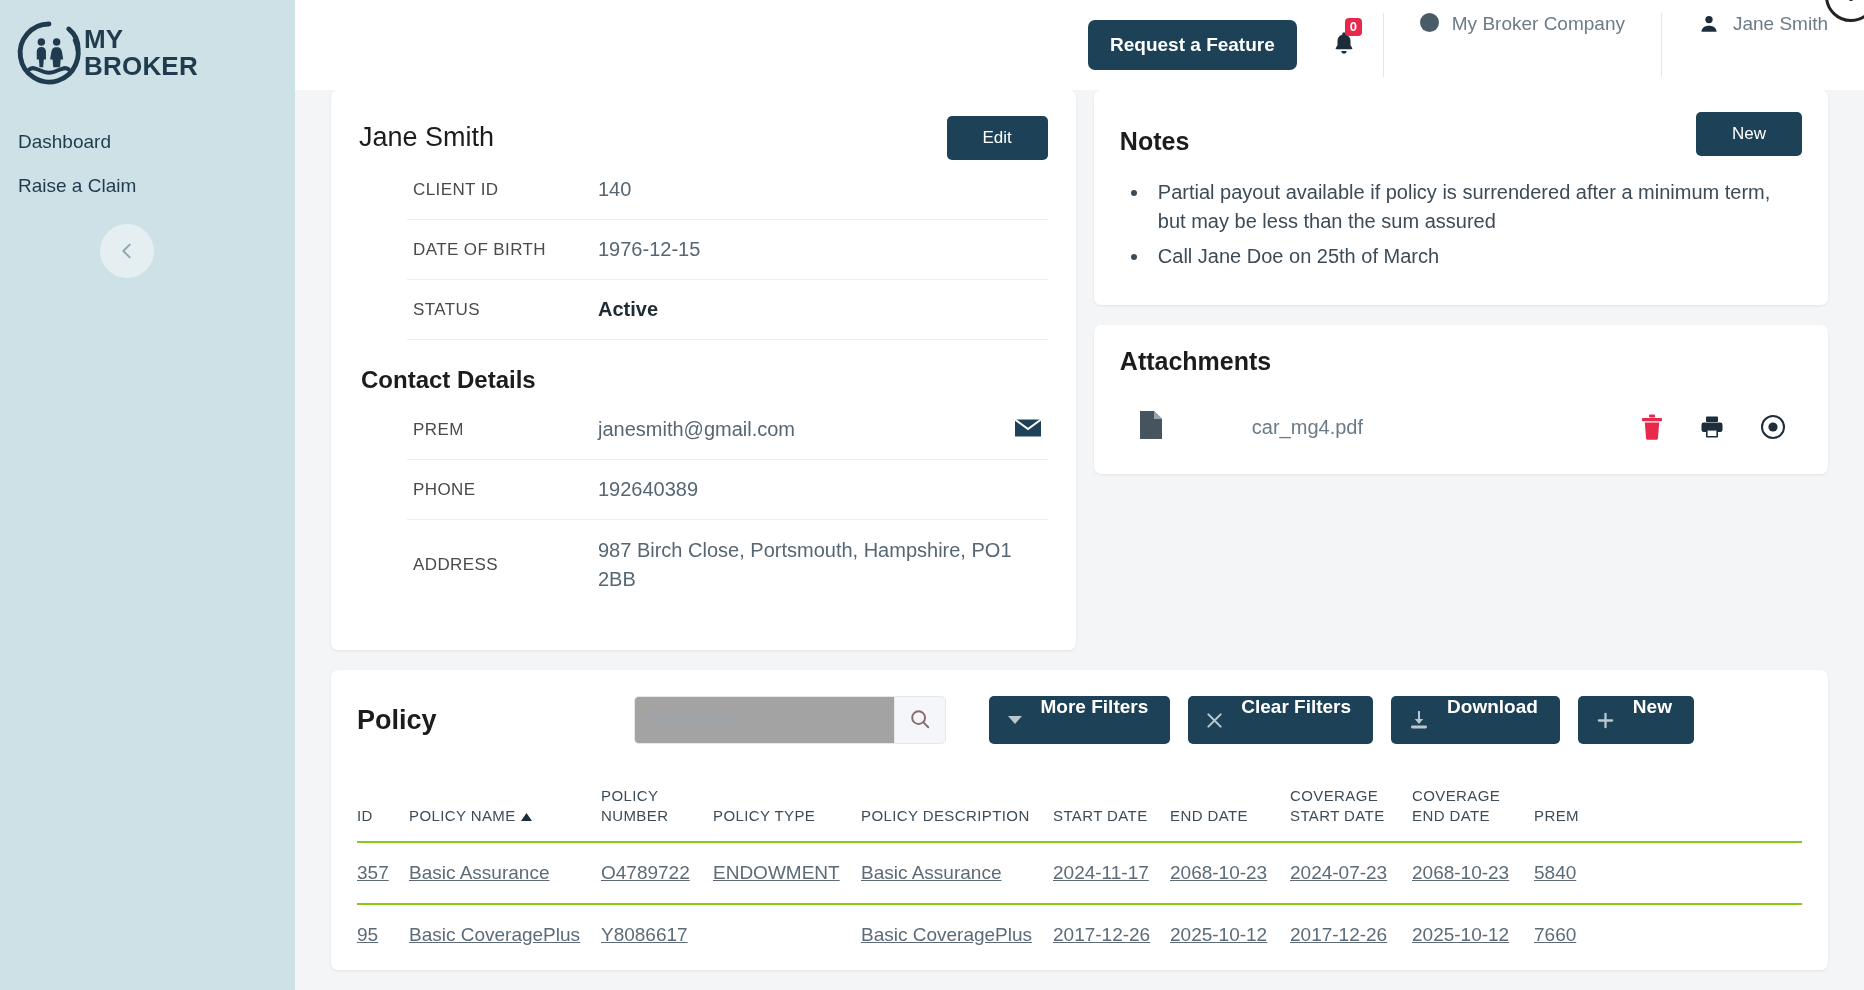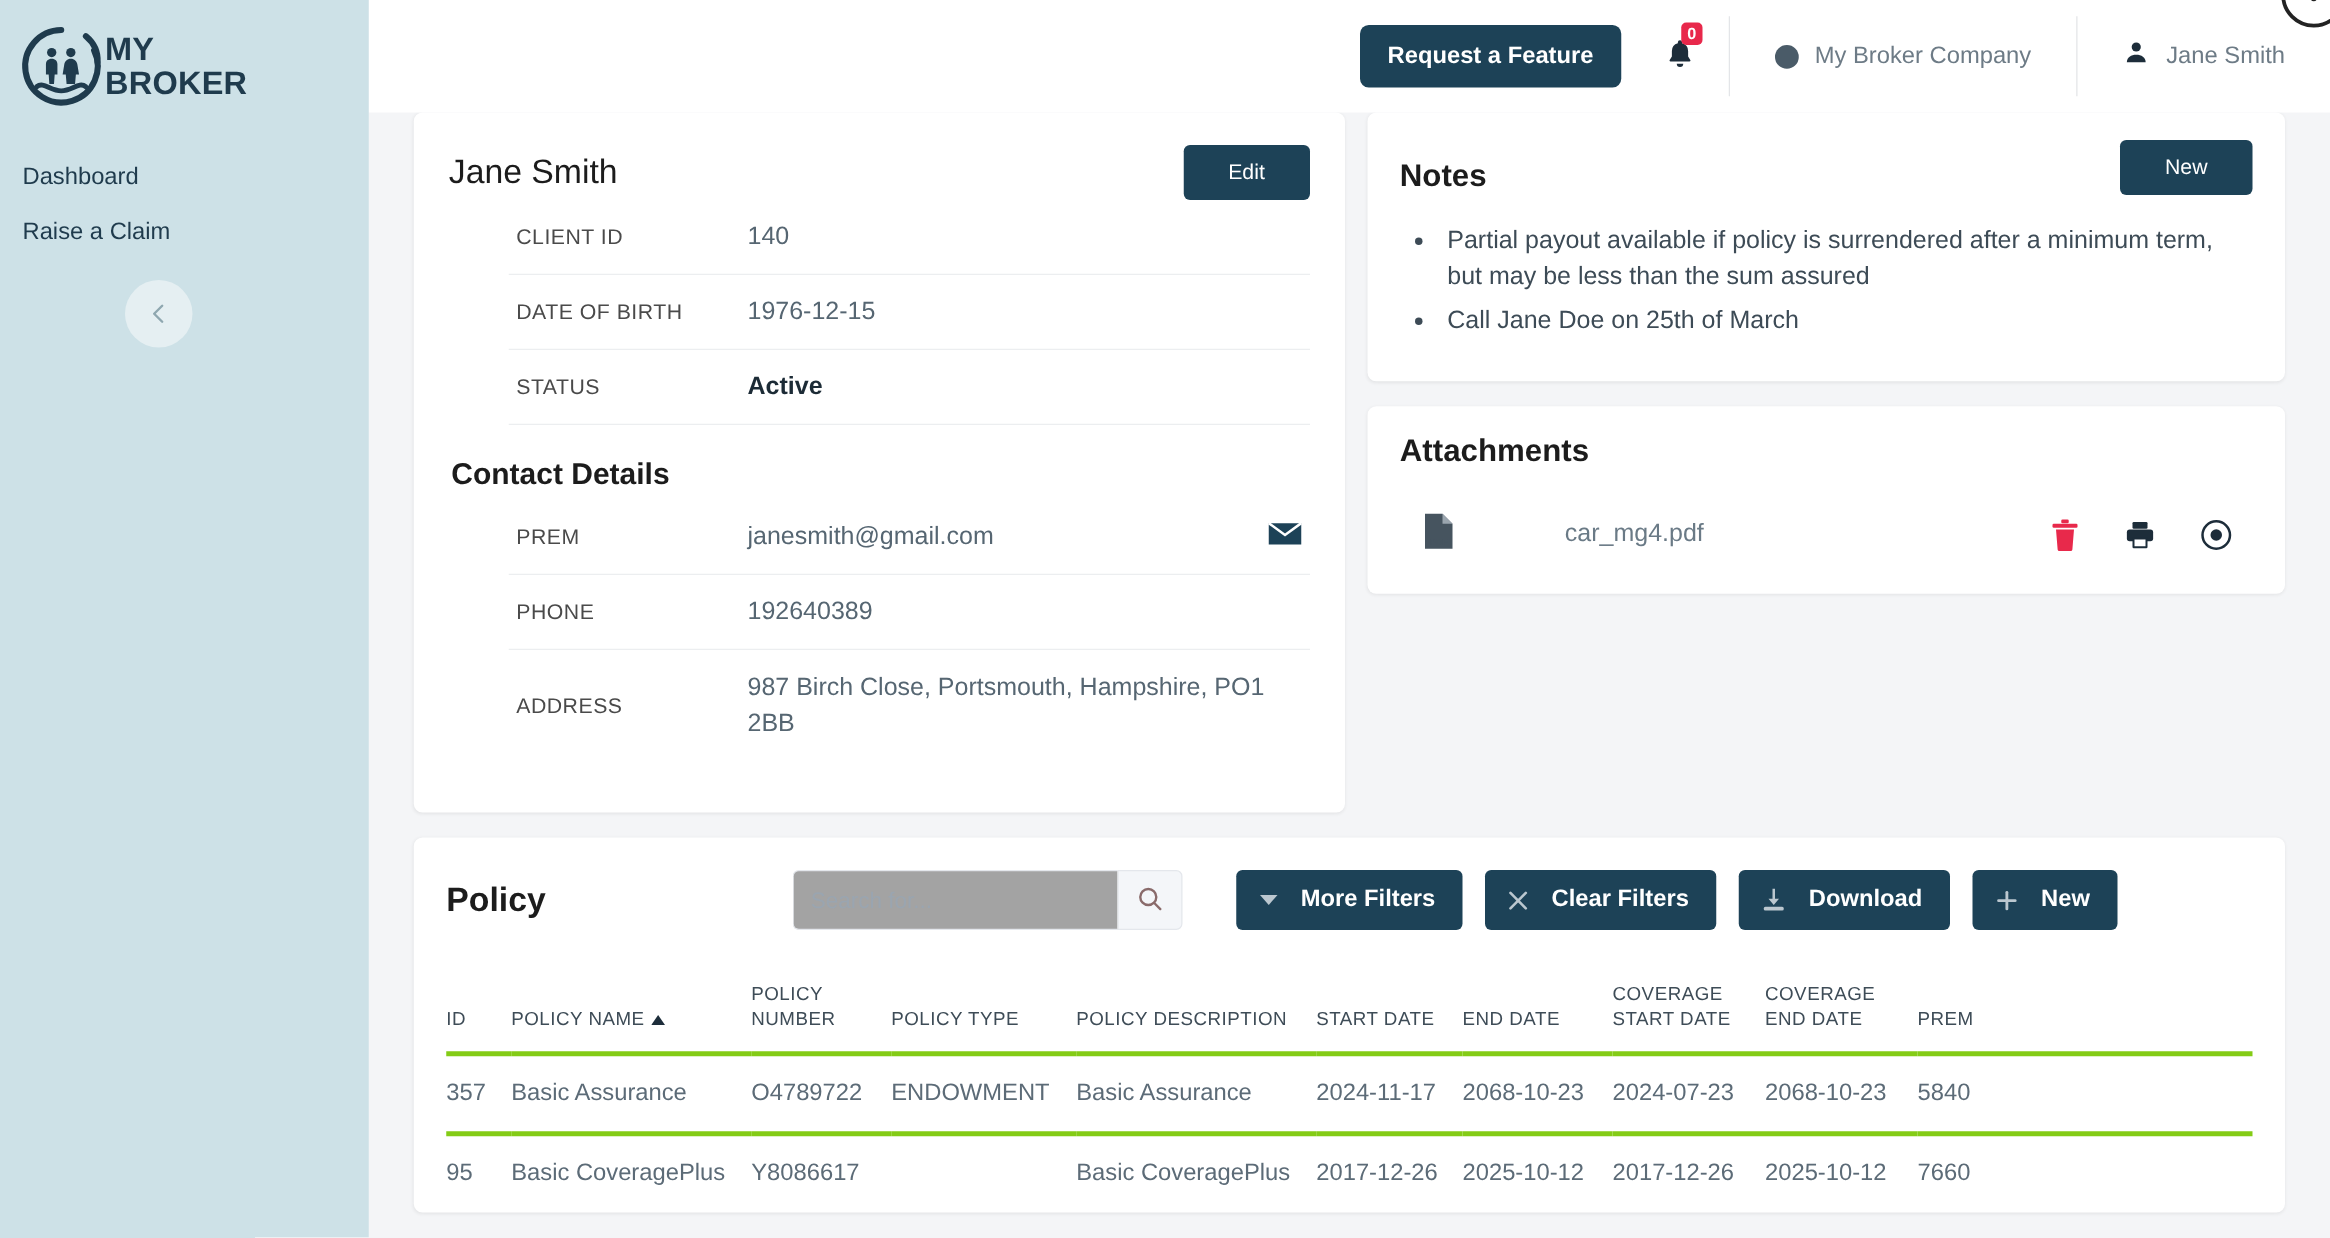"My Broker Company" .top-chip { align-items: center -> flex-start }
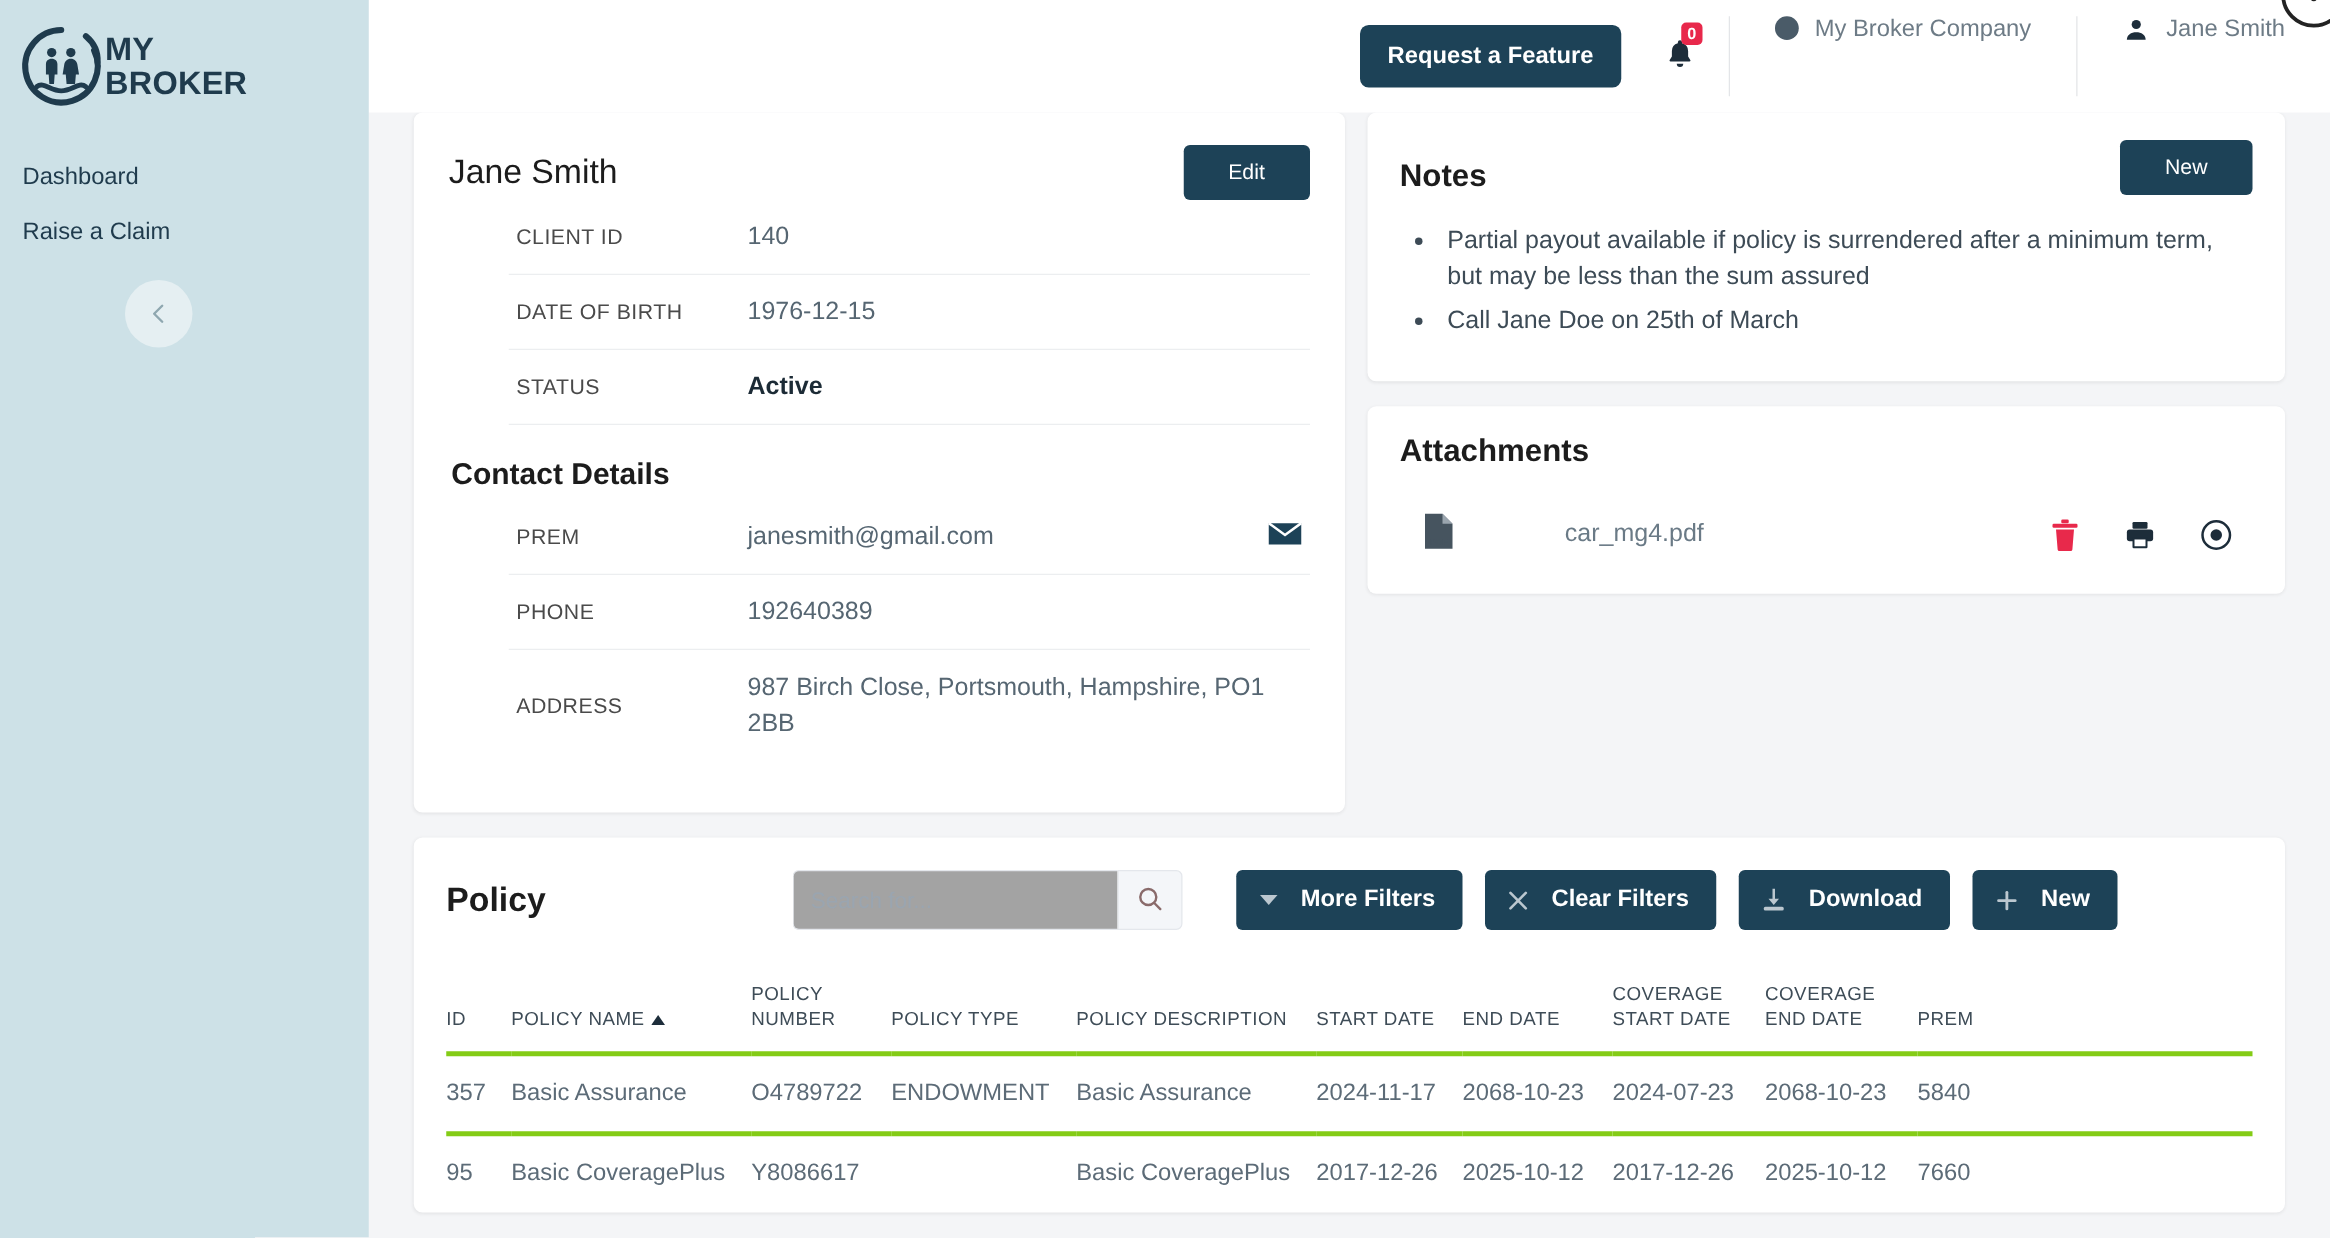"More Filters" .pbtn { align-items: center -> none }
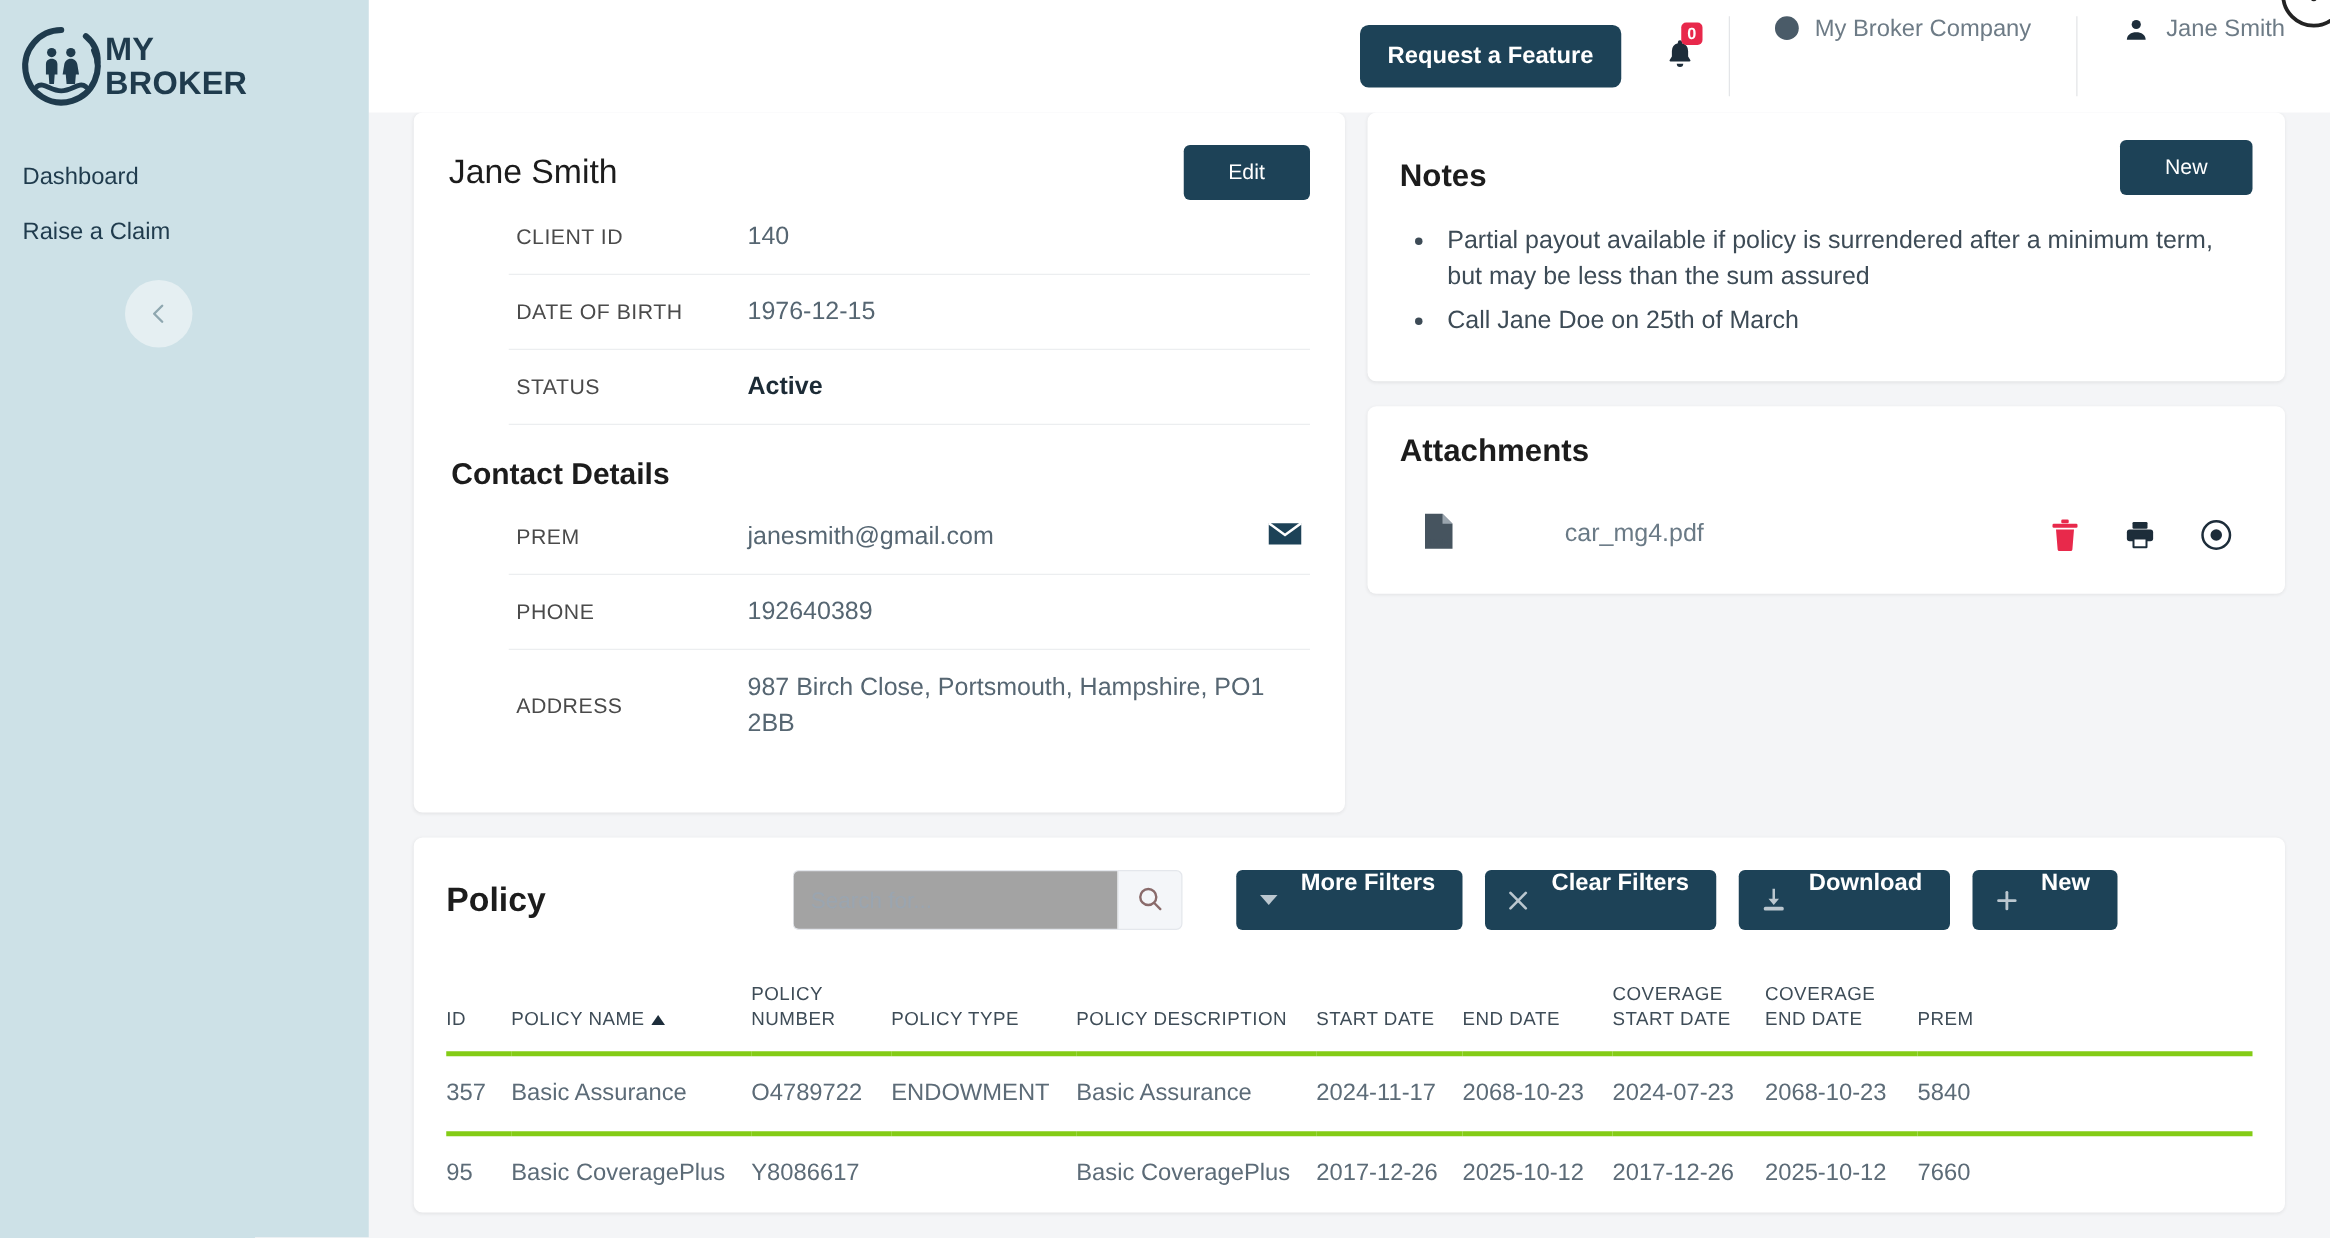"357" .ptable td { border-top: 4px solid #84cc16 -> 2px solid #84cc16; text-decoration: none -> underline }
